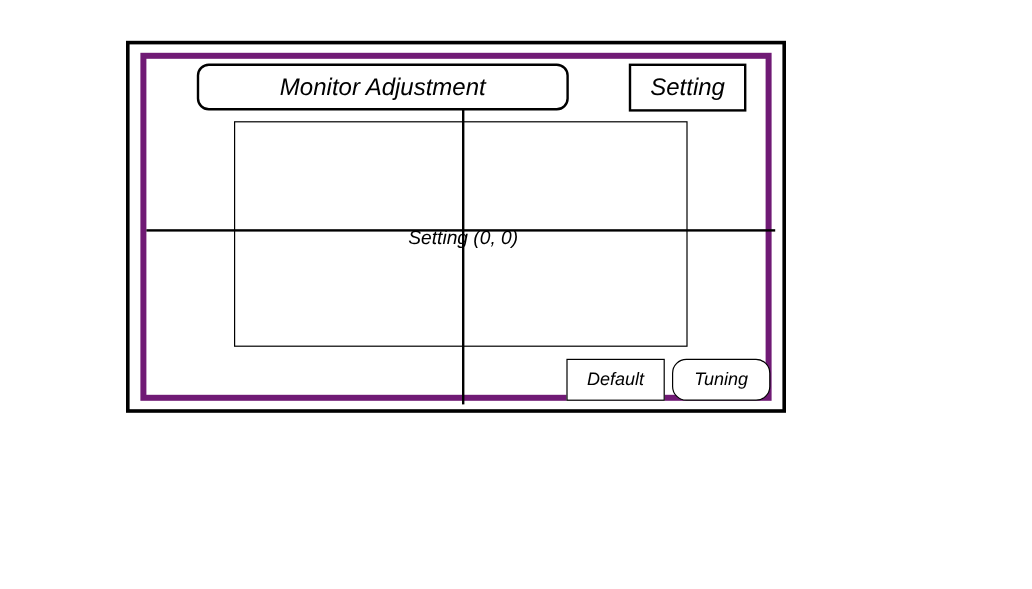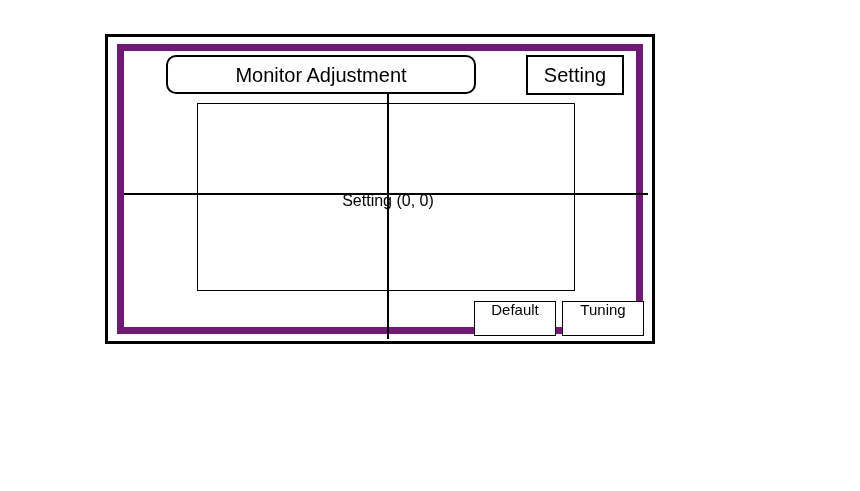"Monitor Adjustment" #monitor-frame-inner { border: 7px solid #701a75 -> 5px solid #701a75; font-style: none -> italic }
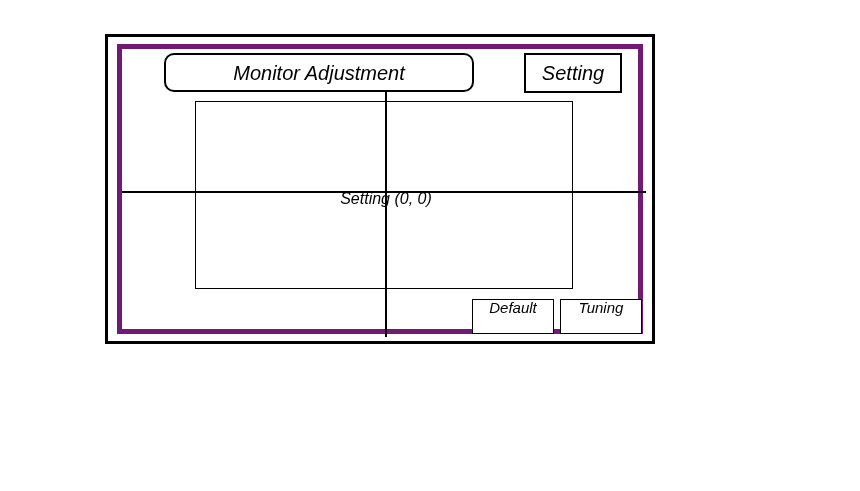"Default" .action-button { align-items: flex-start -> center }
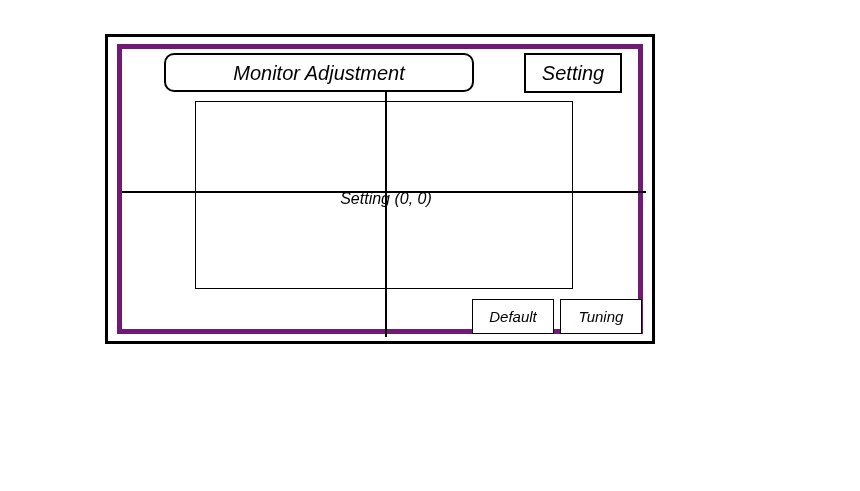"Tuning" #button-tuning { border-radius: none -> 12px }
